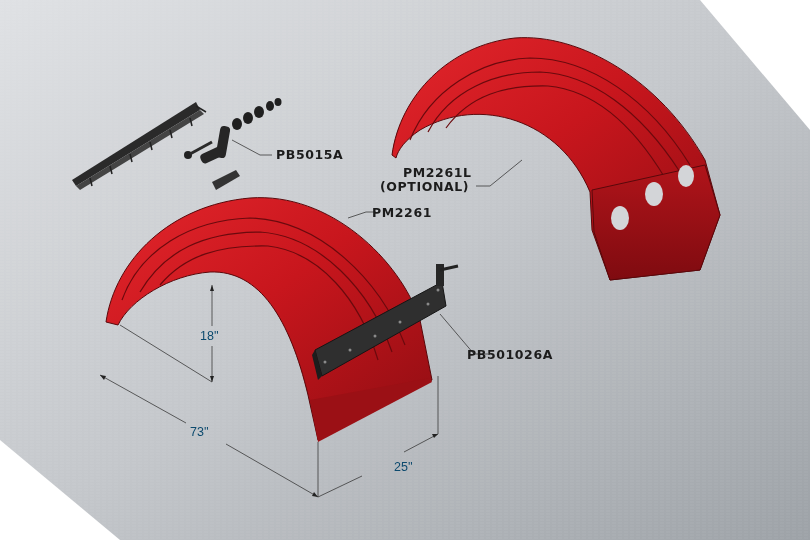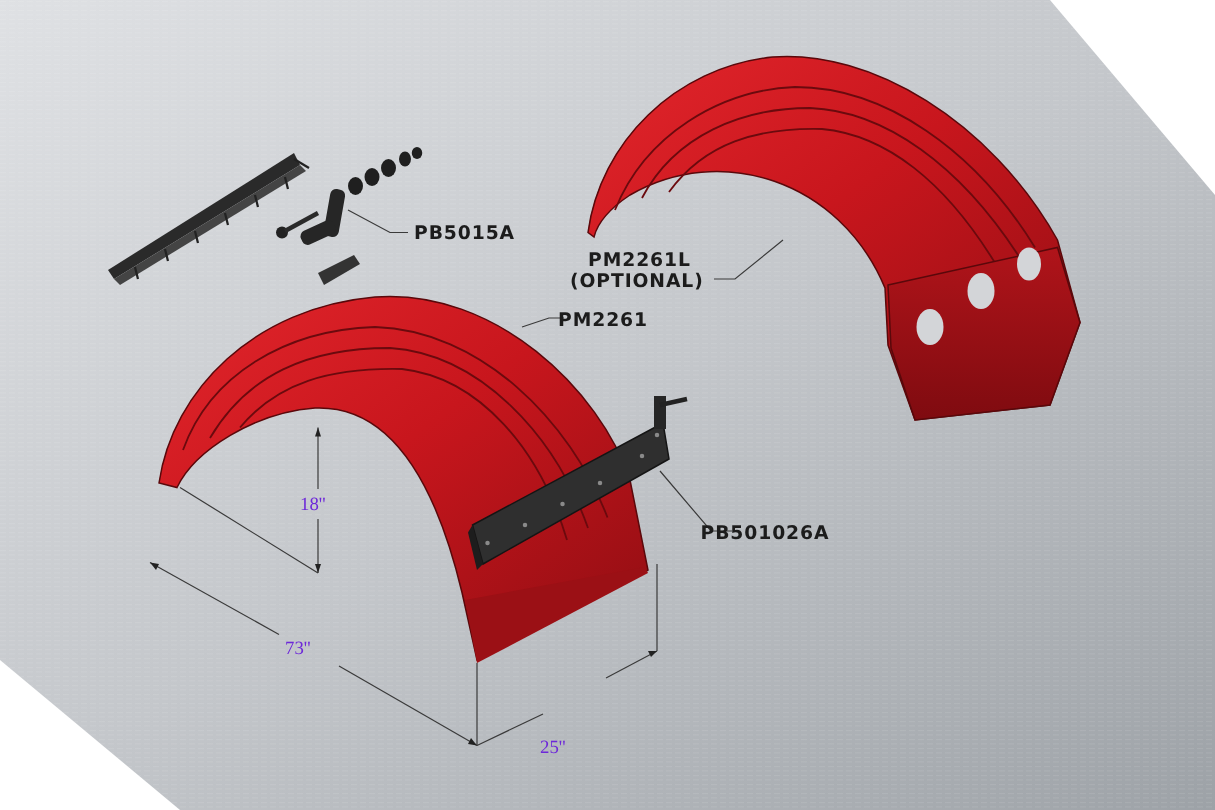"PM2261L" div.label { left: 392px -> 403px }
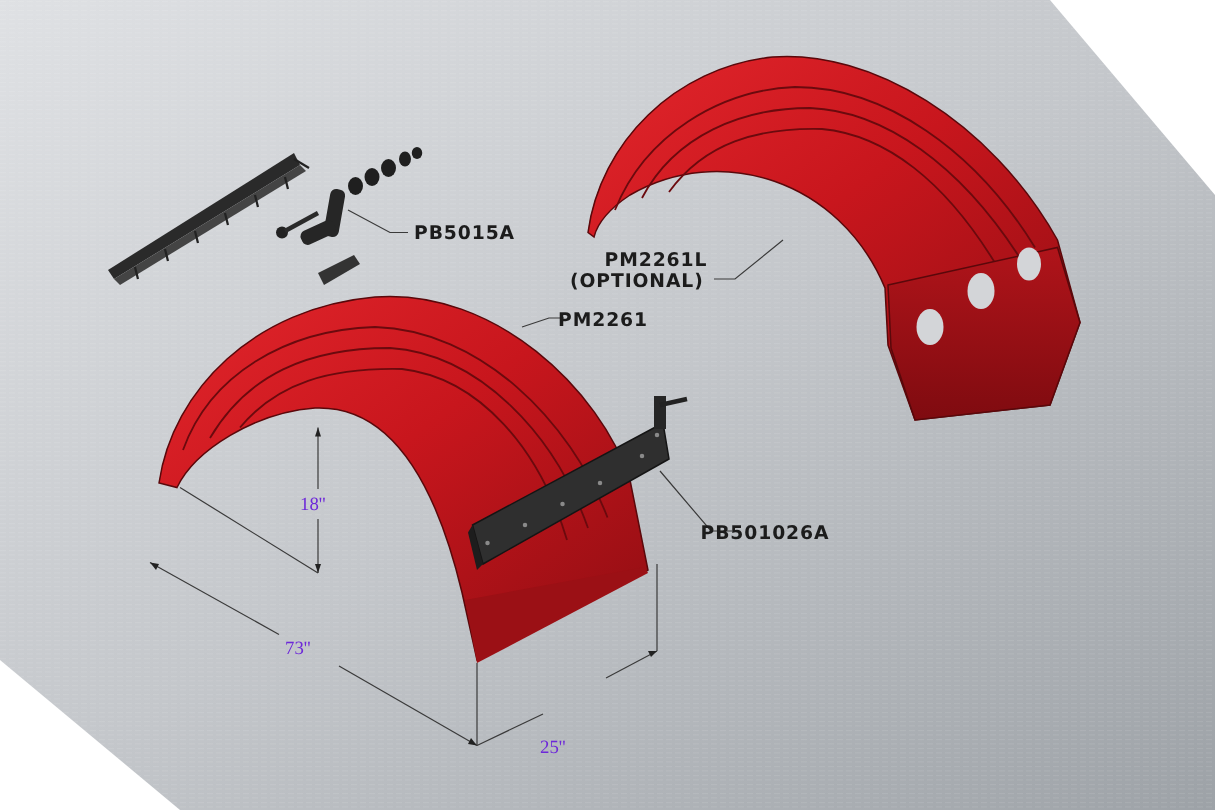"18''" .dim { color: #6d28d9 -> #0c4a6e; font-family: Liberation Serif, serif -> Liberation Sans, sans-serif }
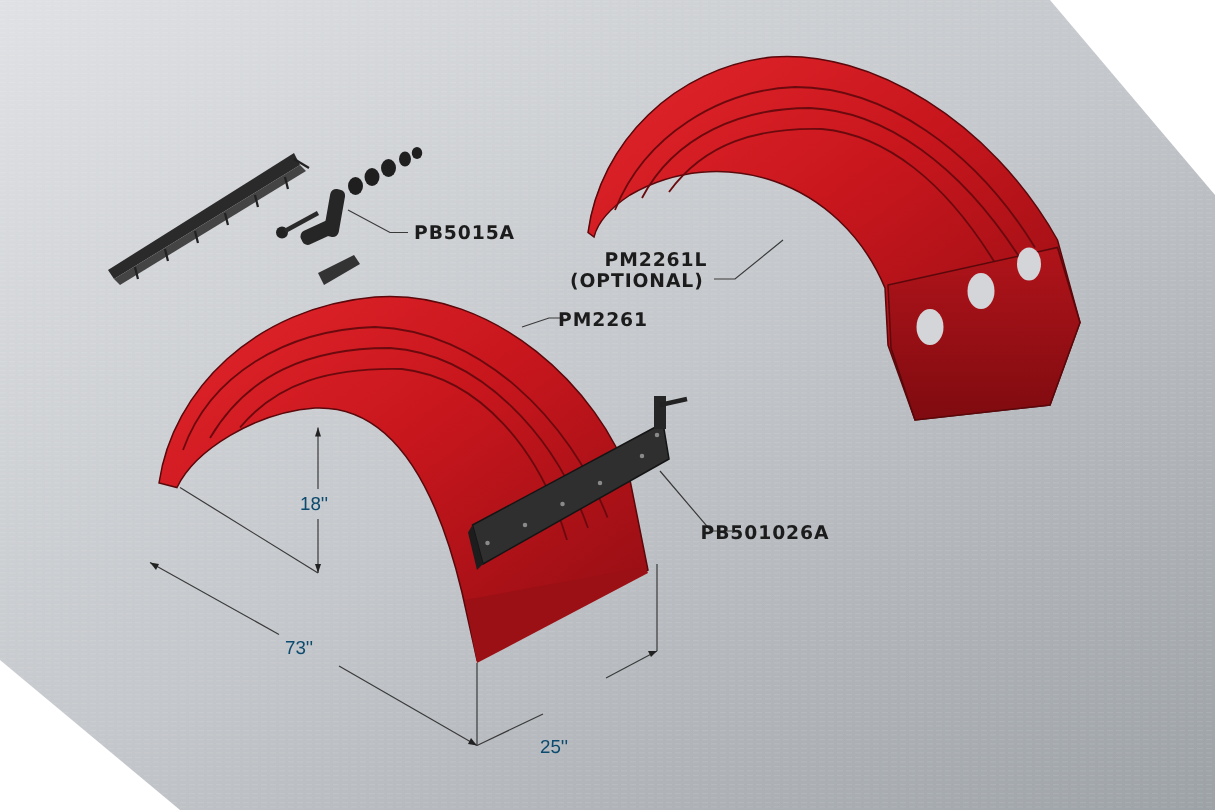"25''" div.dim { left: 360px -> 394px; margin-top: 31px -> none }
